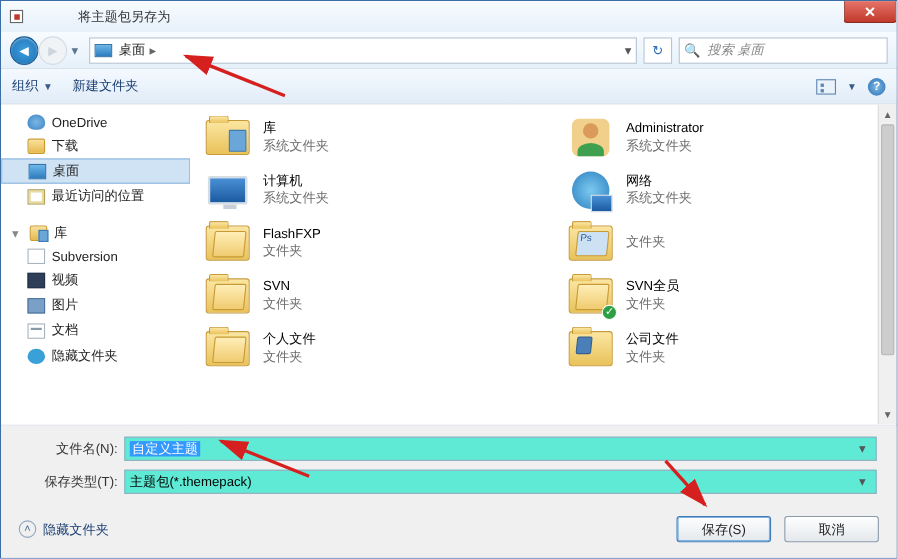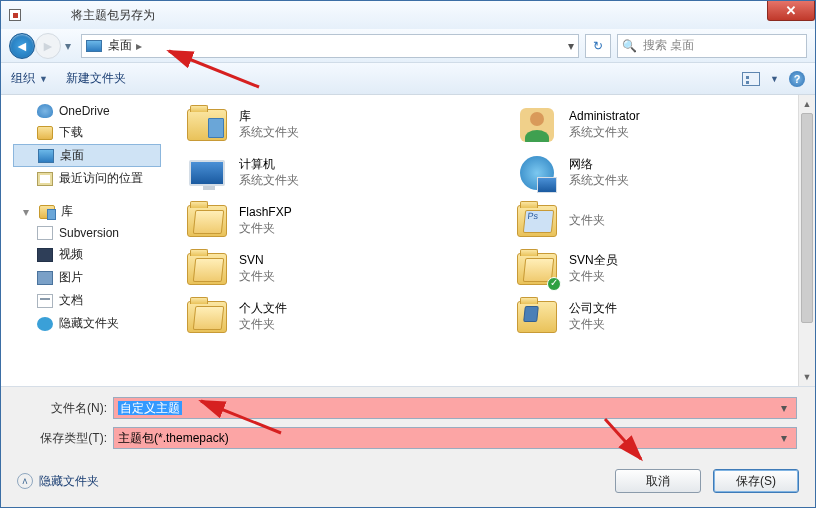"搜索 桌面" span { font-style: none -> italic }
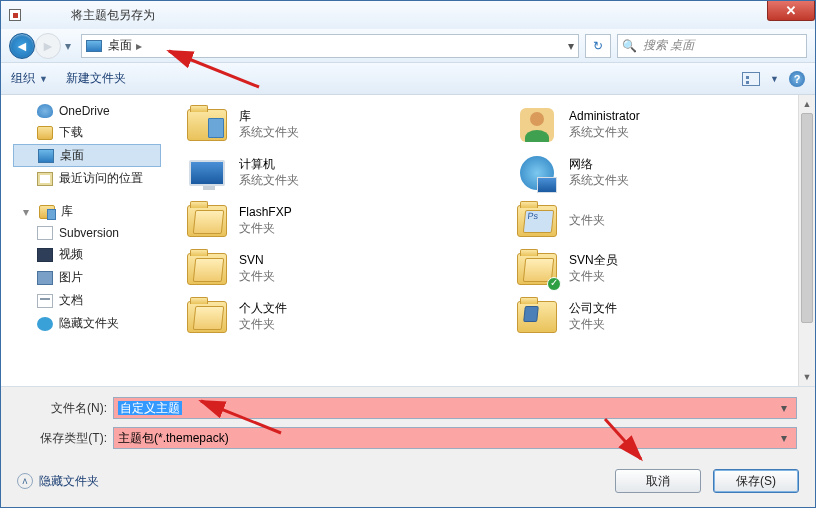"OneDrive" .tree { padding: 6px 12px -> 6px 0 }
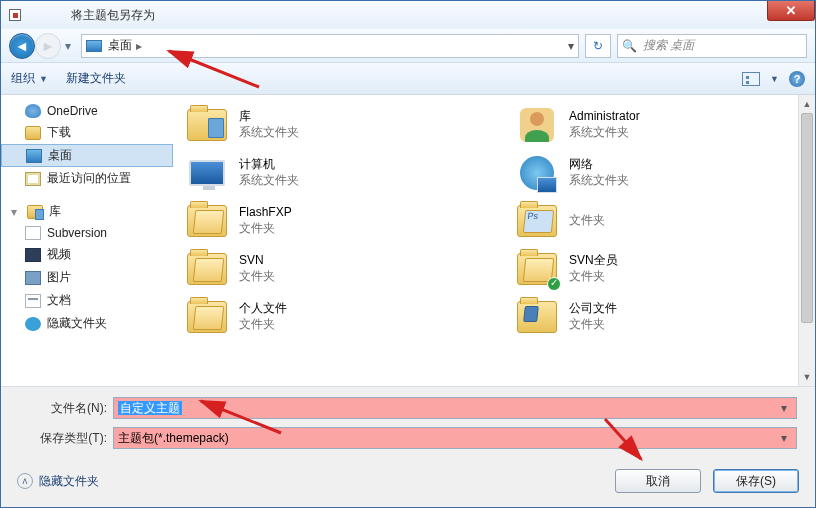"自定义主题" .combo { background: #fca5a5 -> #5eead4 }
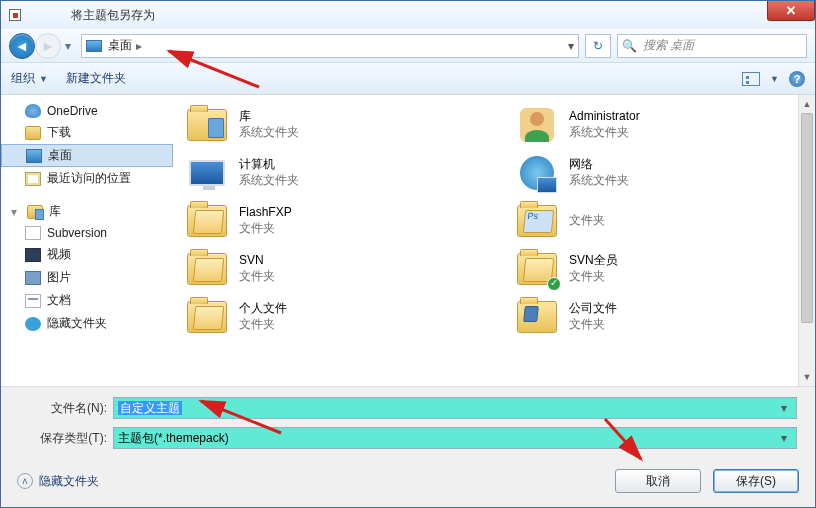"取消" div.winbtn { order: before "保存(S)" -> after "保存(S)" }
